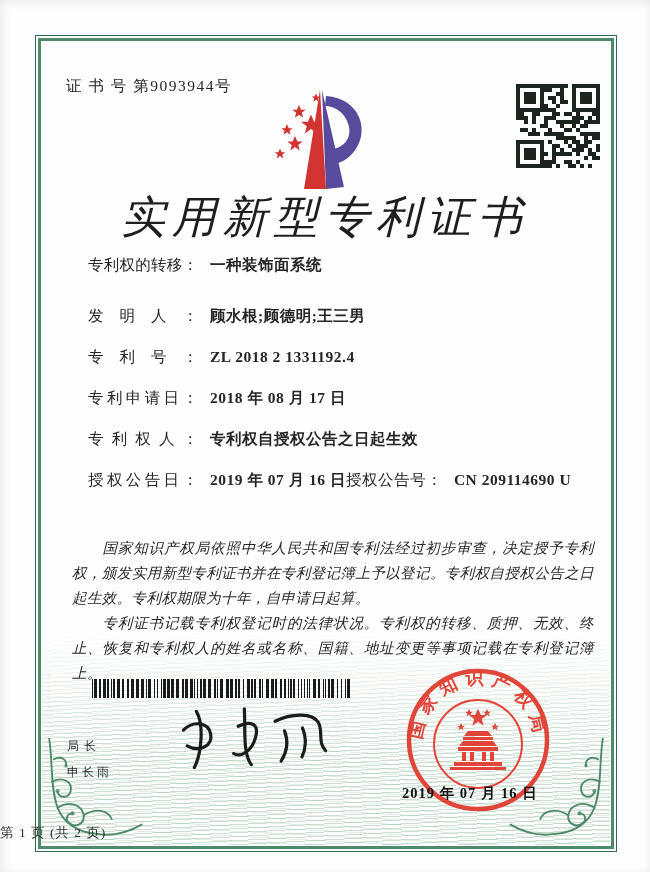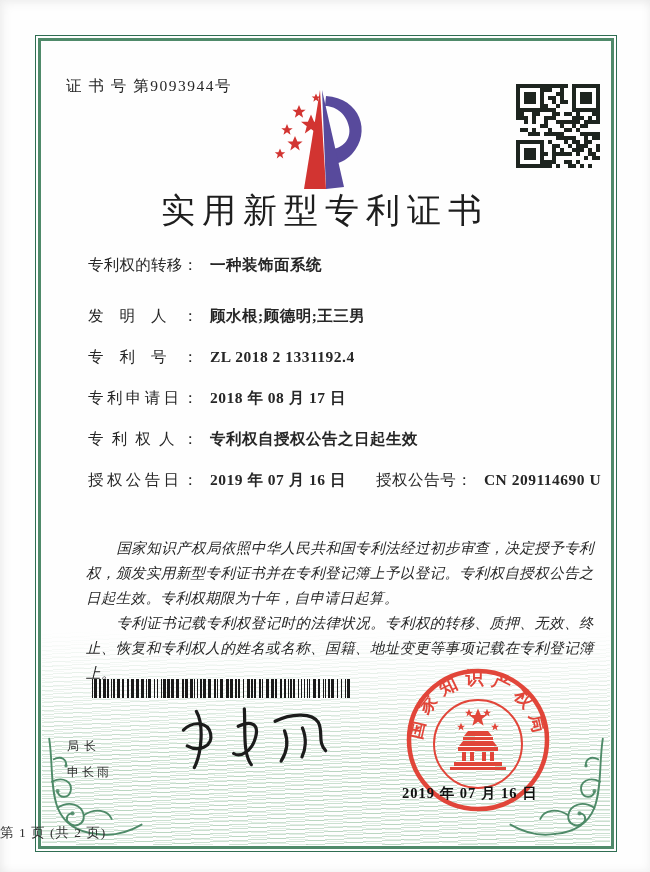"实用新型专利证书" .title { font-size: 34px -> 44px; font-style: none -> italic }
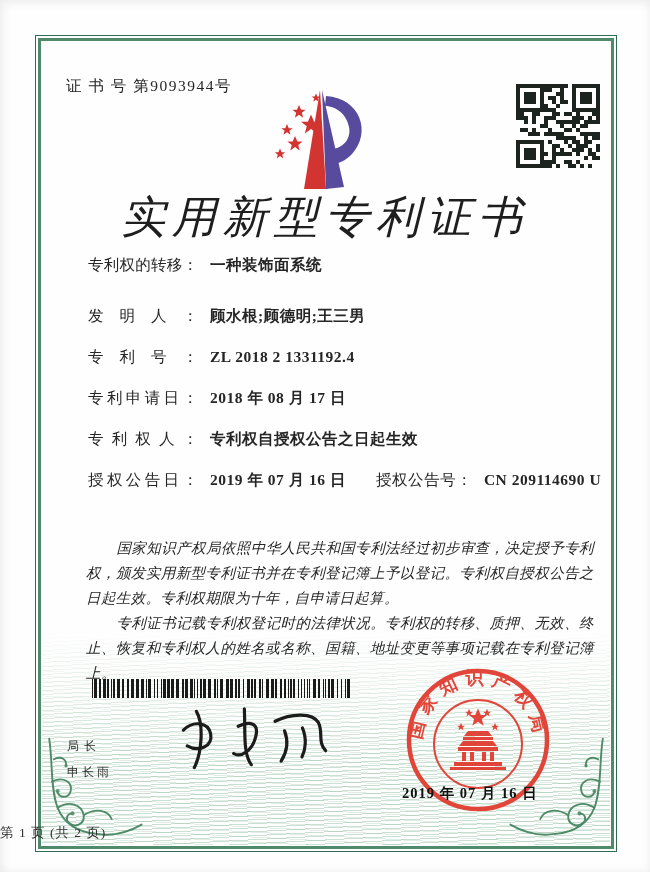"授权公告号： CN 209114690 U" .grant2 { margin-left: 30px -> none }
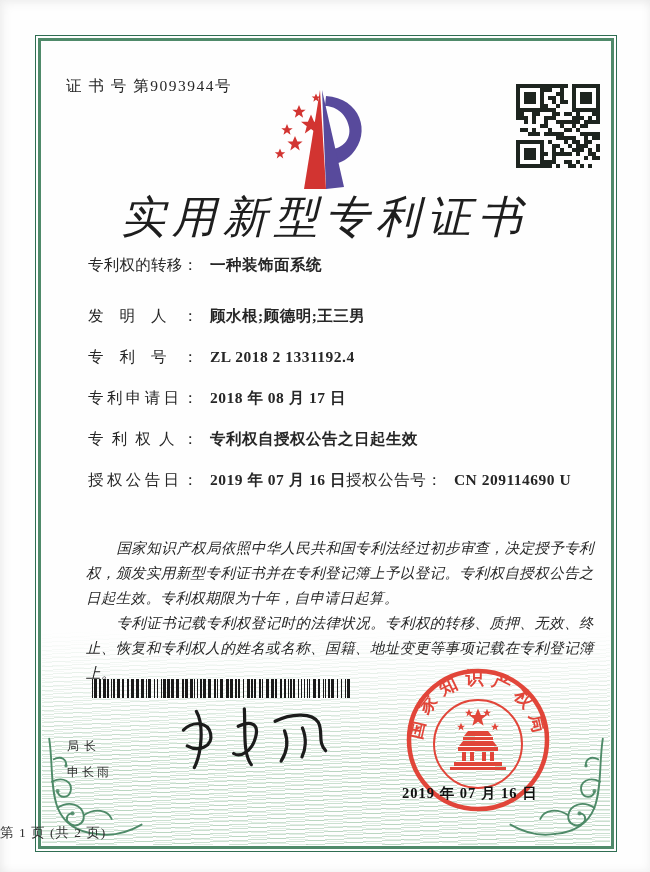"国家知识产权局依照中华人民共和国专利法经过初步审查，决定授予专利权，颁发实用新型" .bodytext { margin-left: 14px -> none }
